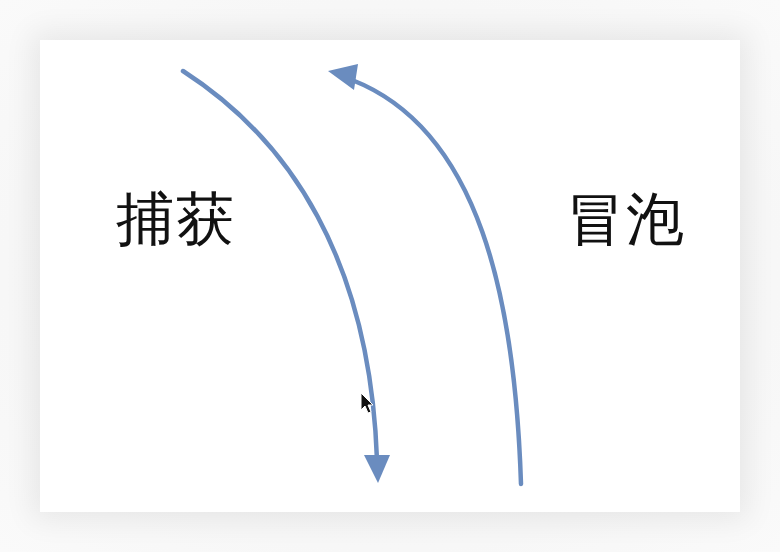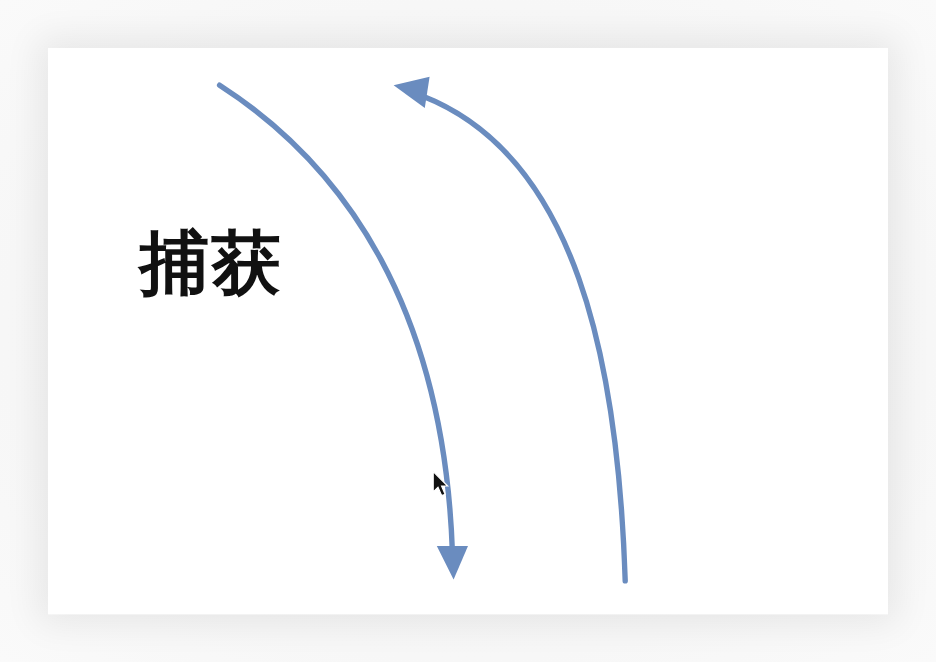"捕获" .stage { font-weight: bold -> none }
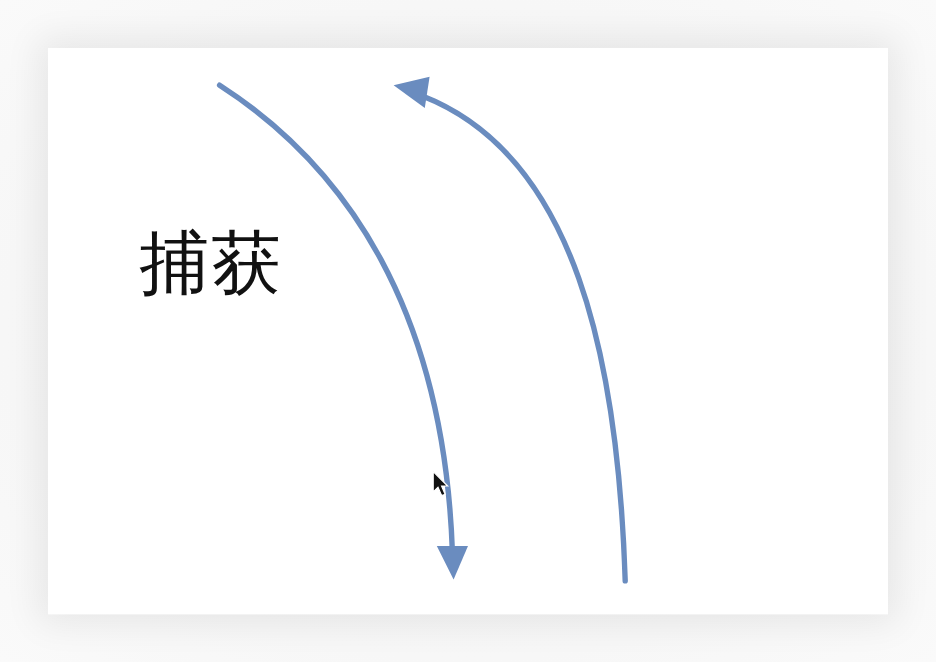"冒泡" div.label { html: none -> <div>冒泡</div> }
